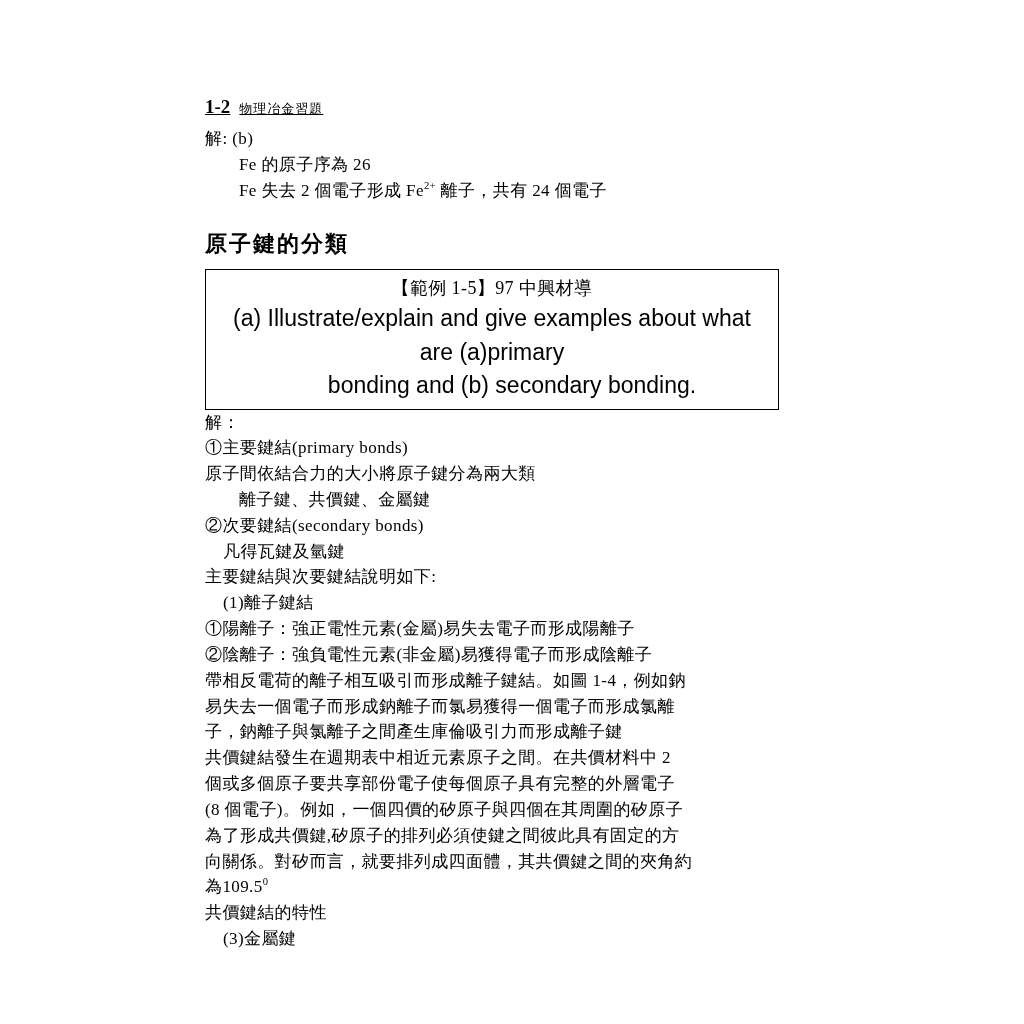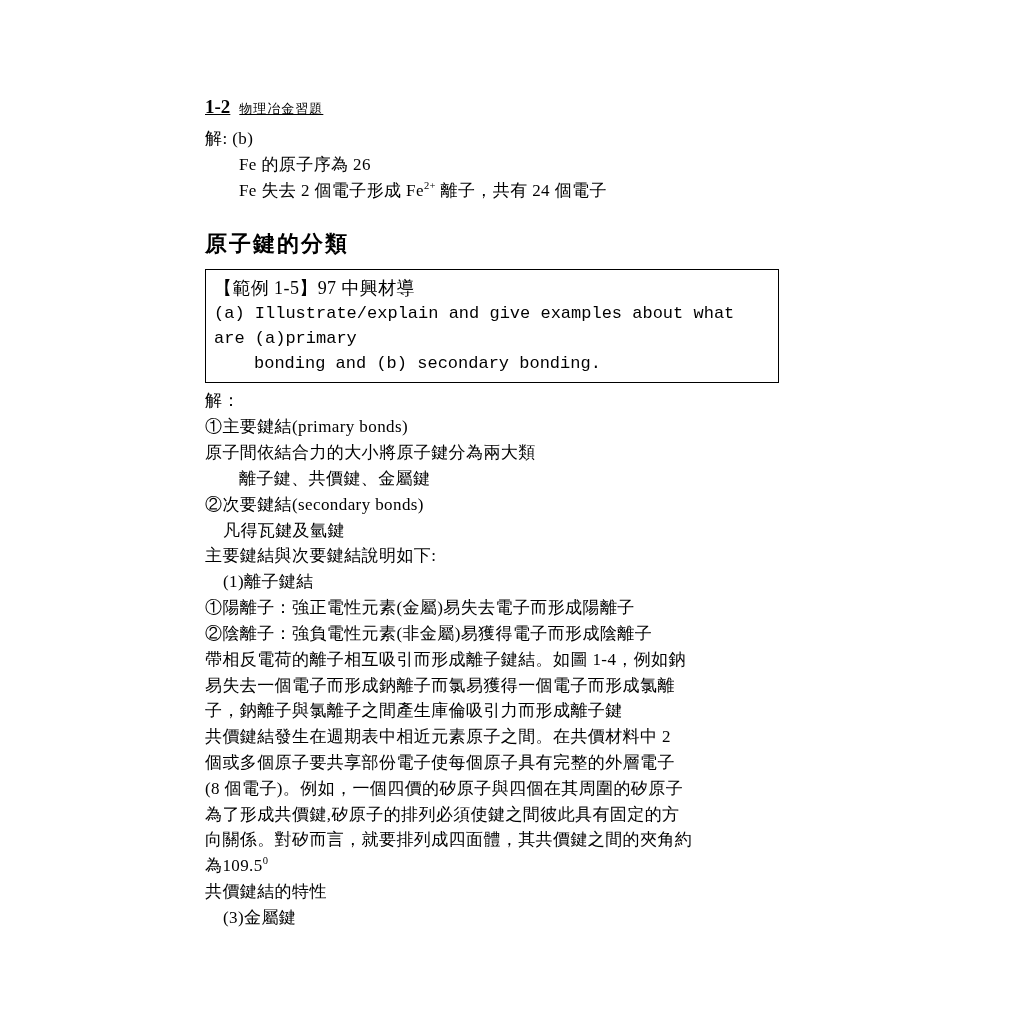"【範例 1-5】97 中興材導" .box { margin-bottom: 5px -> none; text-align: none -> center }
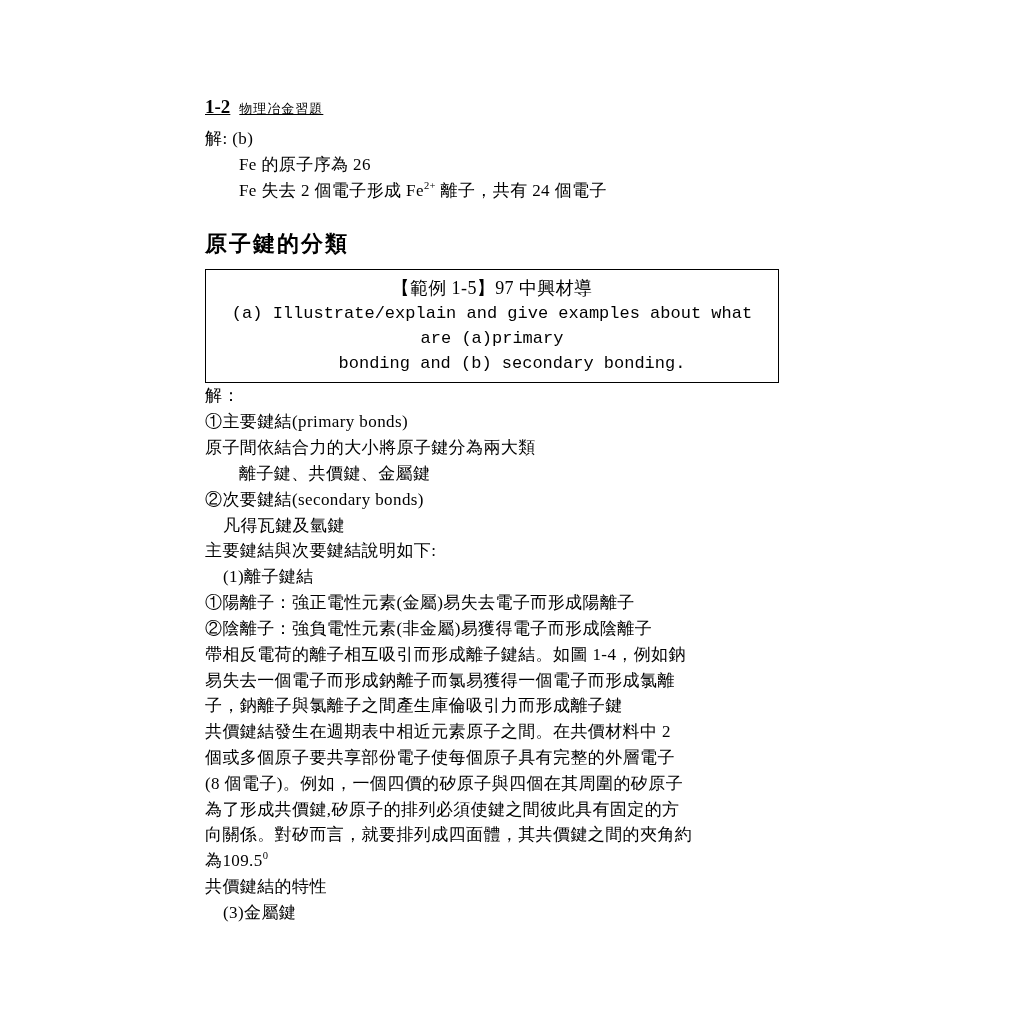"(a) Illustrate/explain and give examples" .box .en { font-family: Liberation Mono, monospace -> Liberation Sans, sans-serif; font-size: 17px -> 23px }
